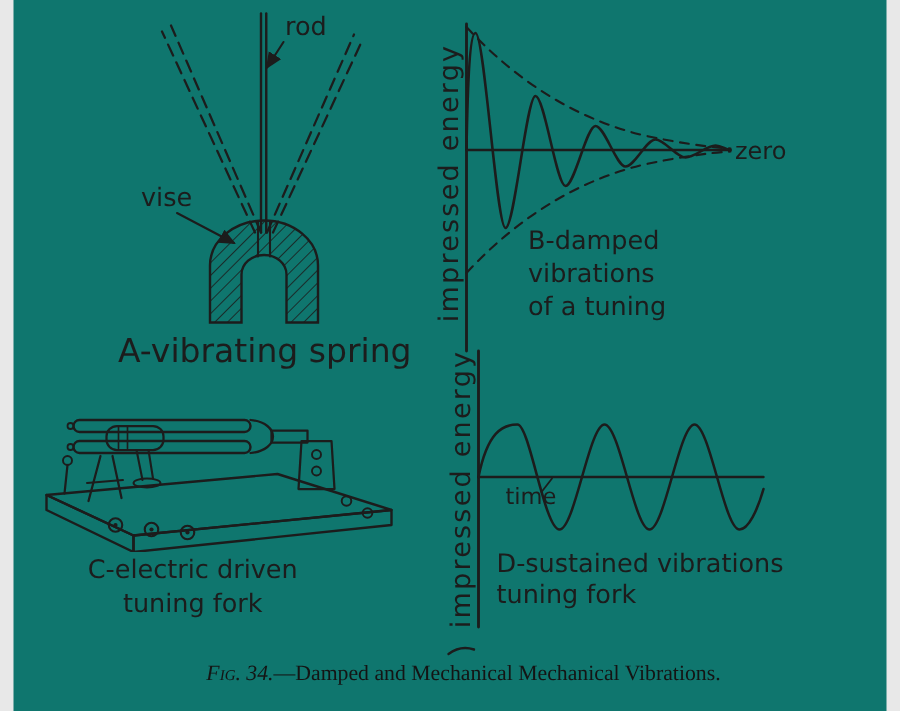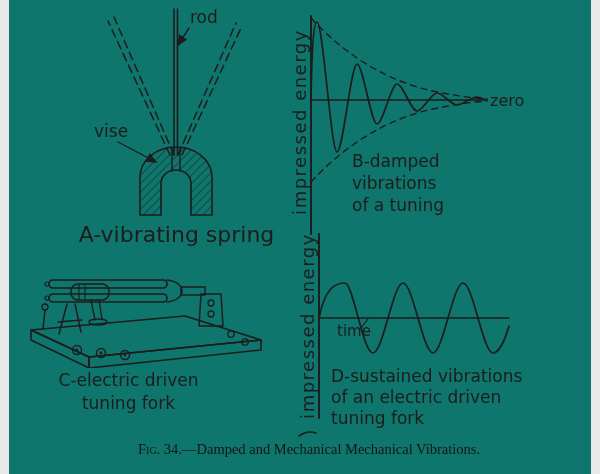"of an electric driven" div { html: <div>of an electric driven</div> -> none }
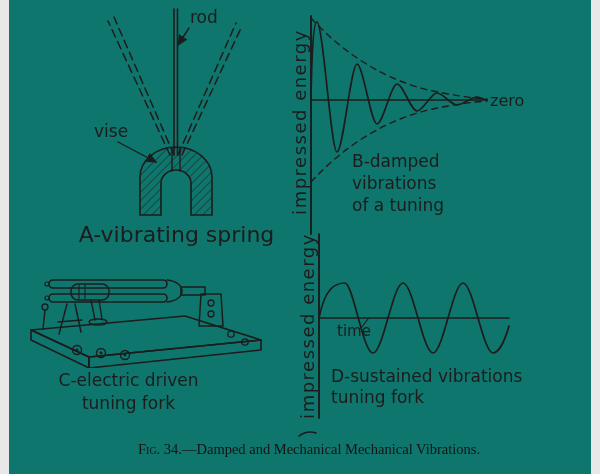"Fig. 34." .fig-caption .sc { font-style: none -> italic }
